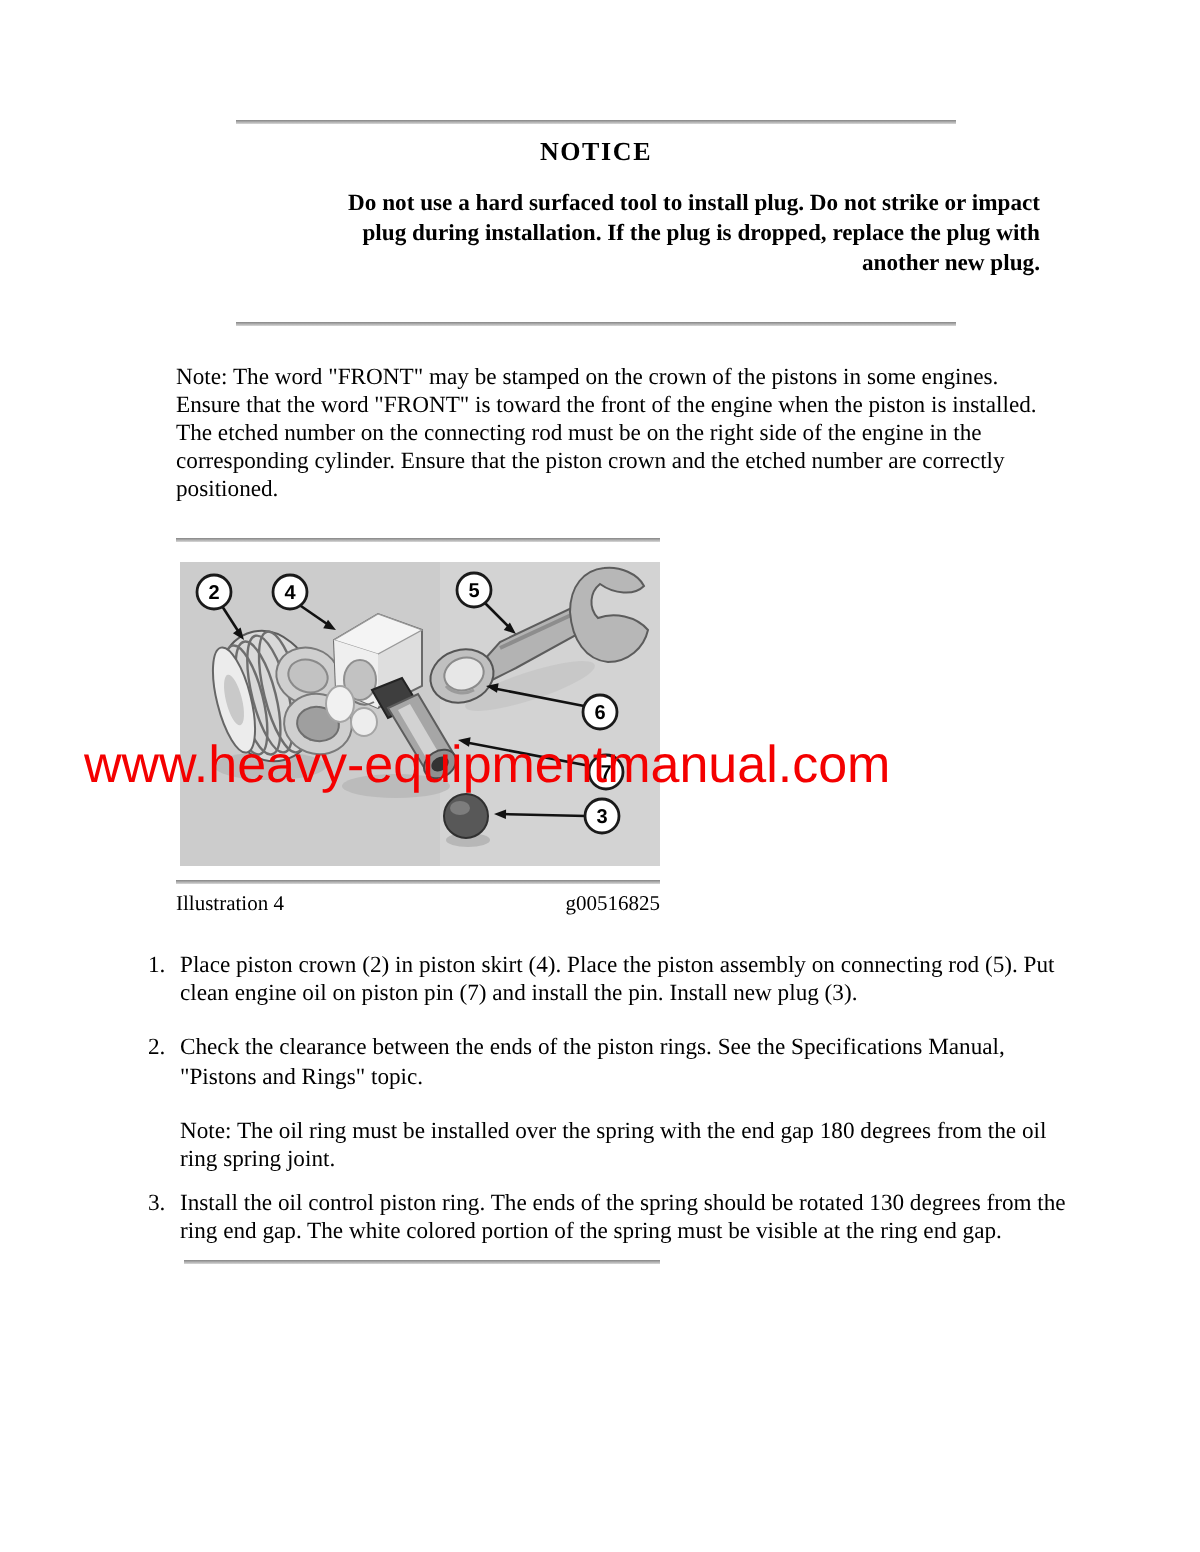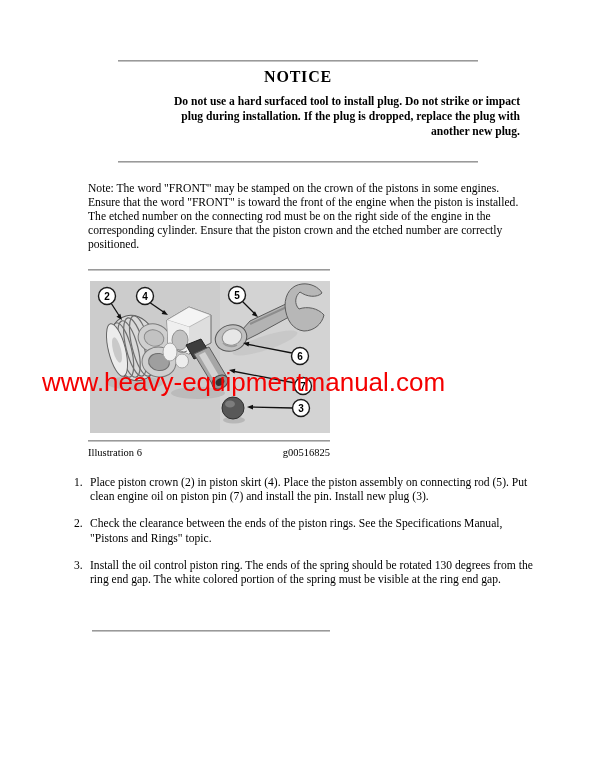"NOTICE" #notice-title { font-size: 16px -> 13px }
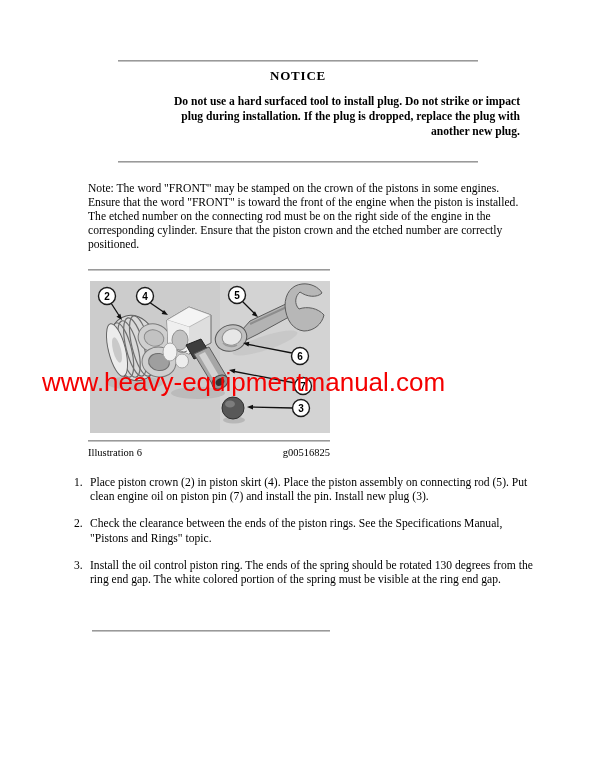"Illustration 6" span { text: 6 -> 4 }
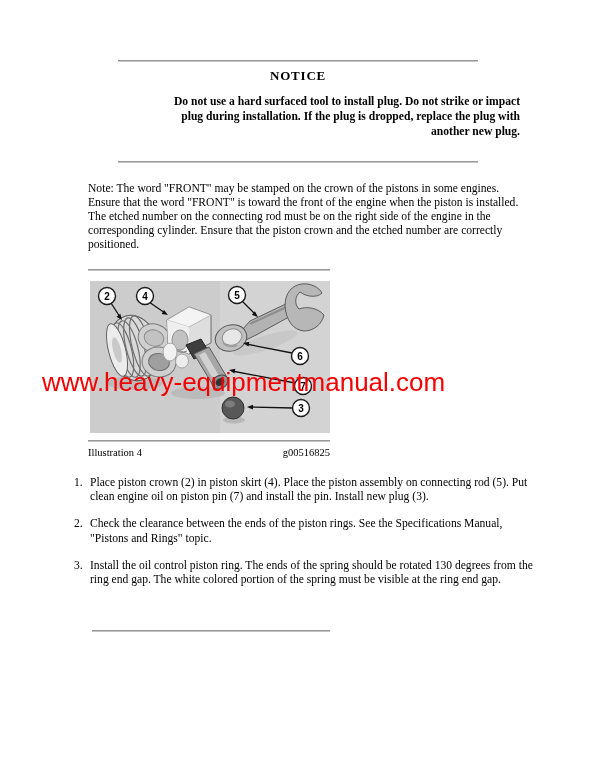"Note: The oil ring must" div.step-note { html: none -> <div><b>Note:</b> <span>The oil ring must be installed over the spring with the end gap 180 degrees from the oil ring spring joint.</span></div> }
